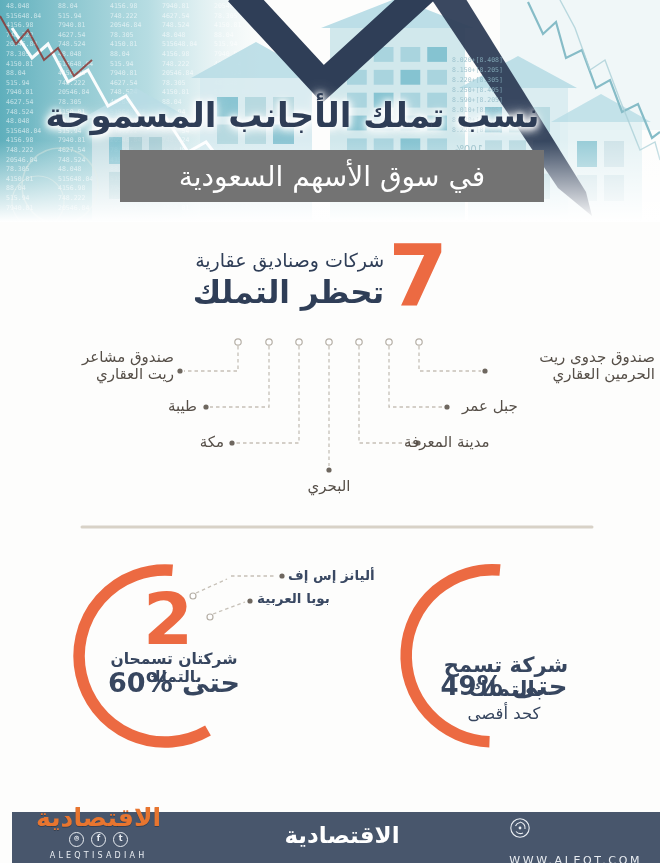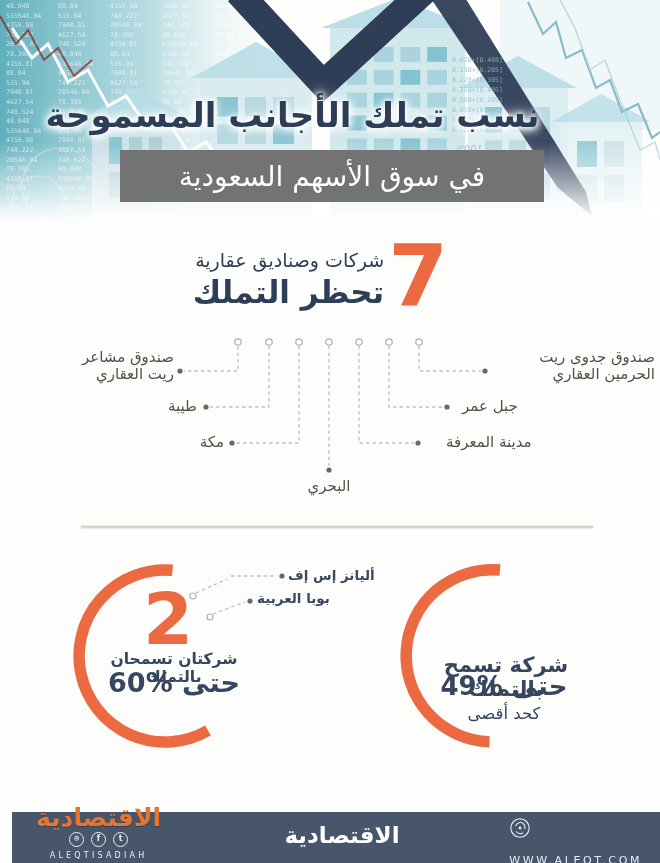"مدينة المعرفة" .c-r2 { left: 446px -> 404px }
